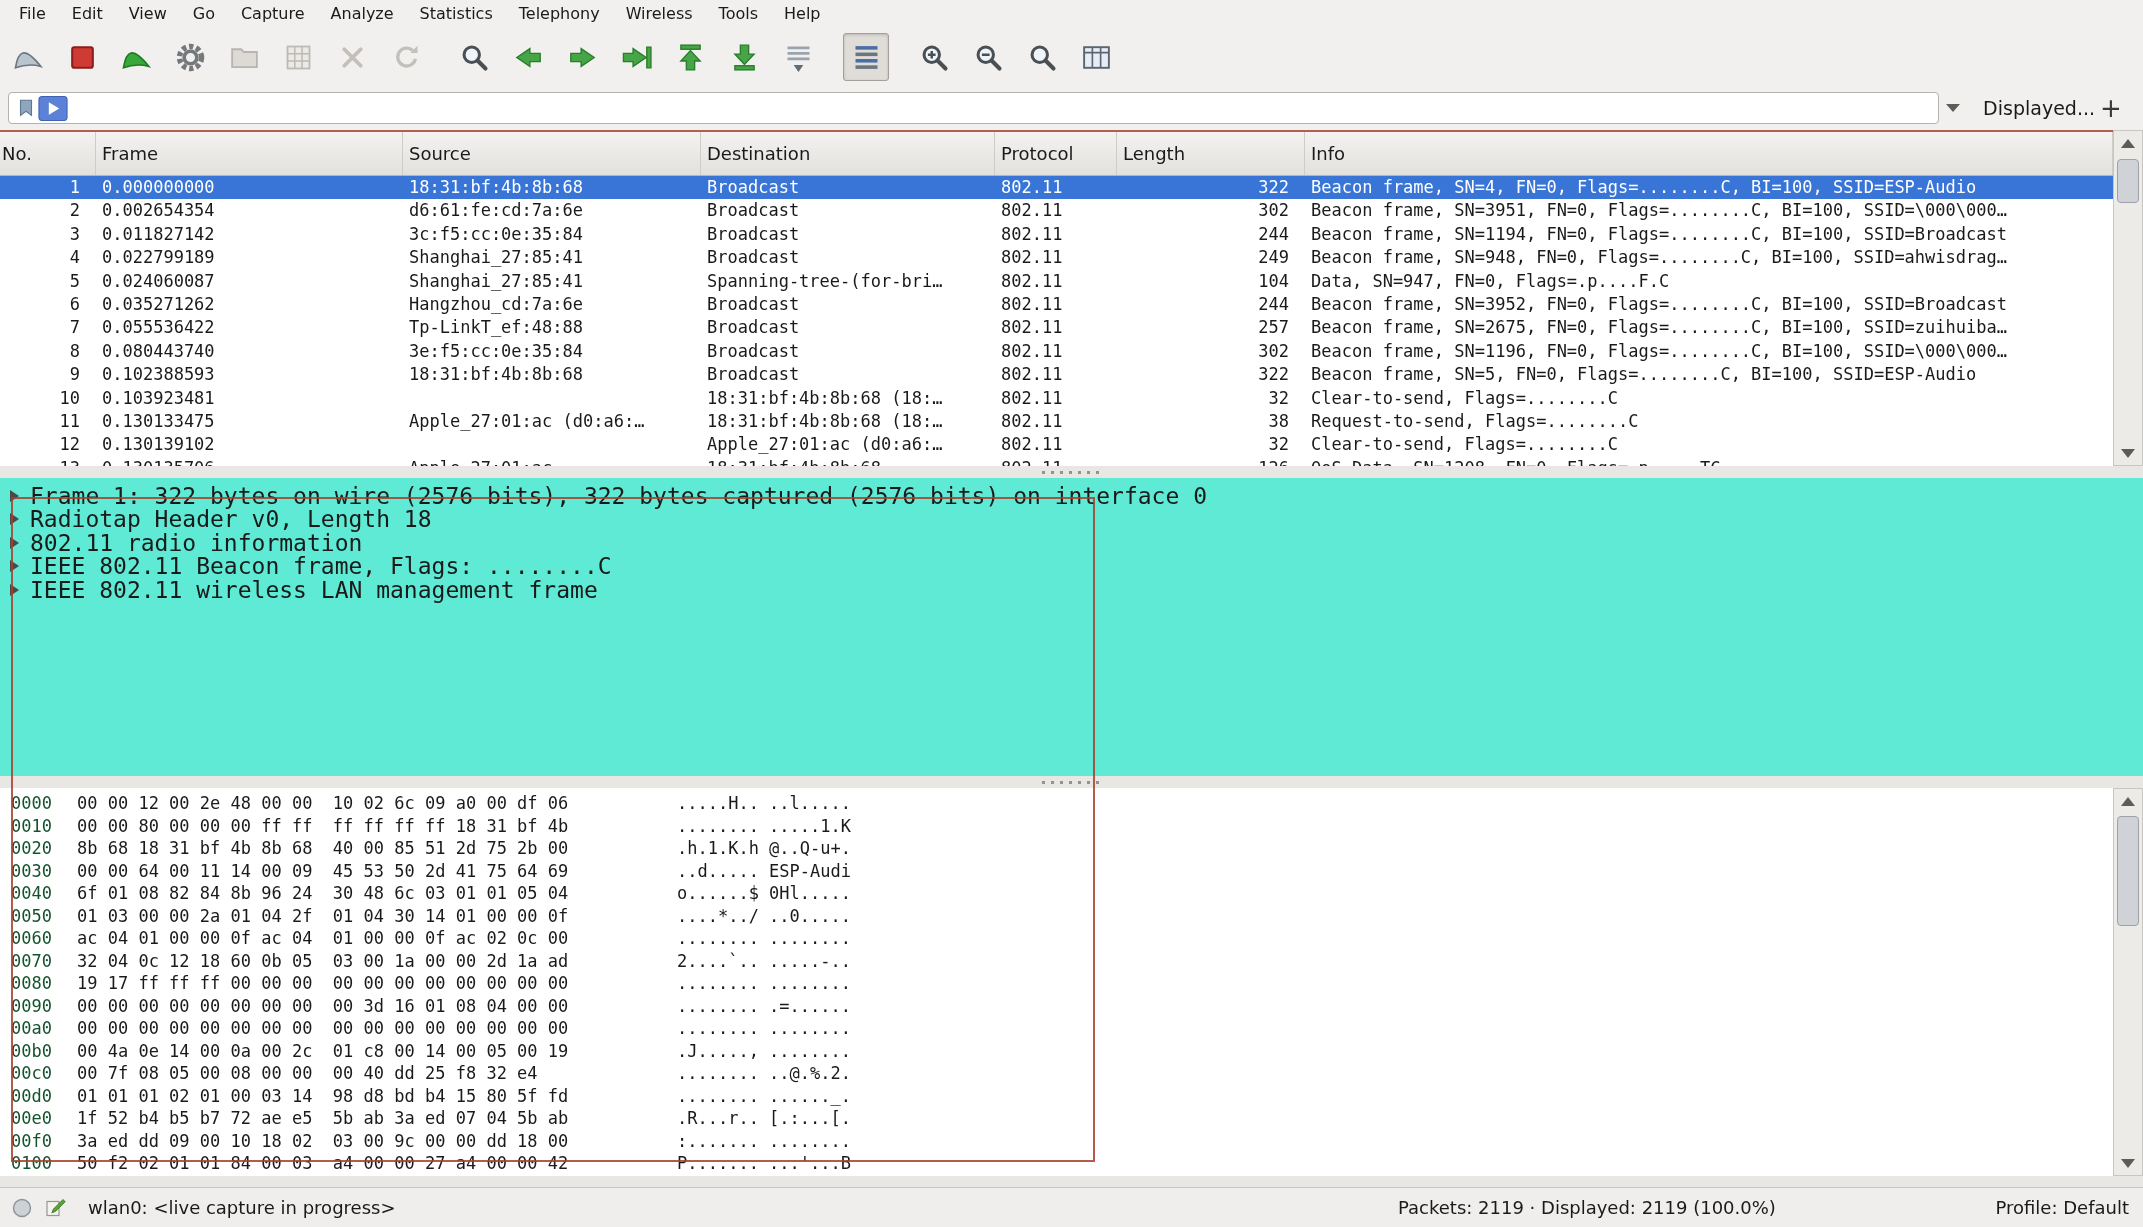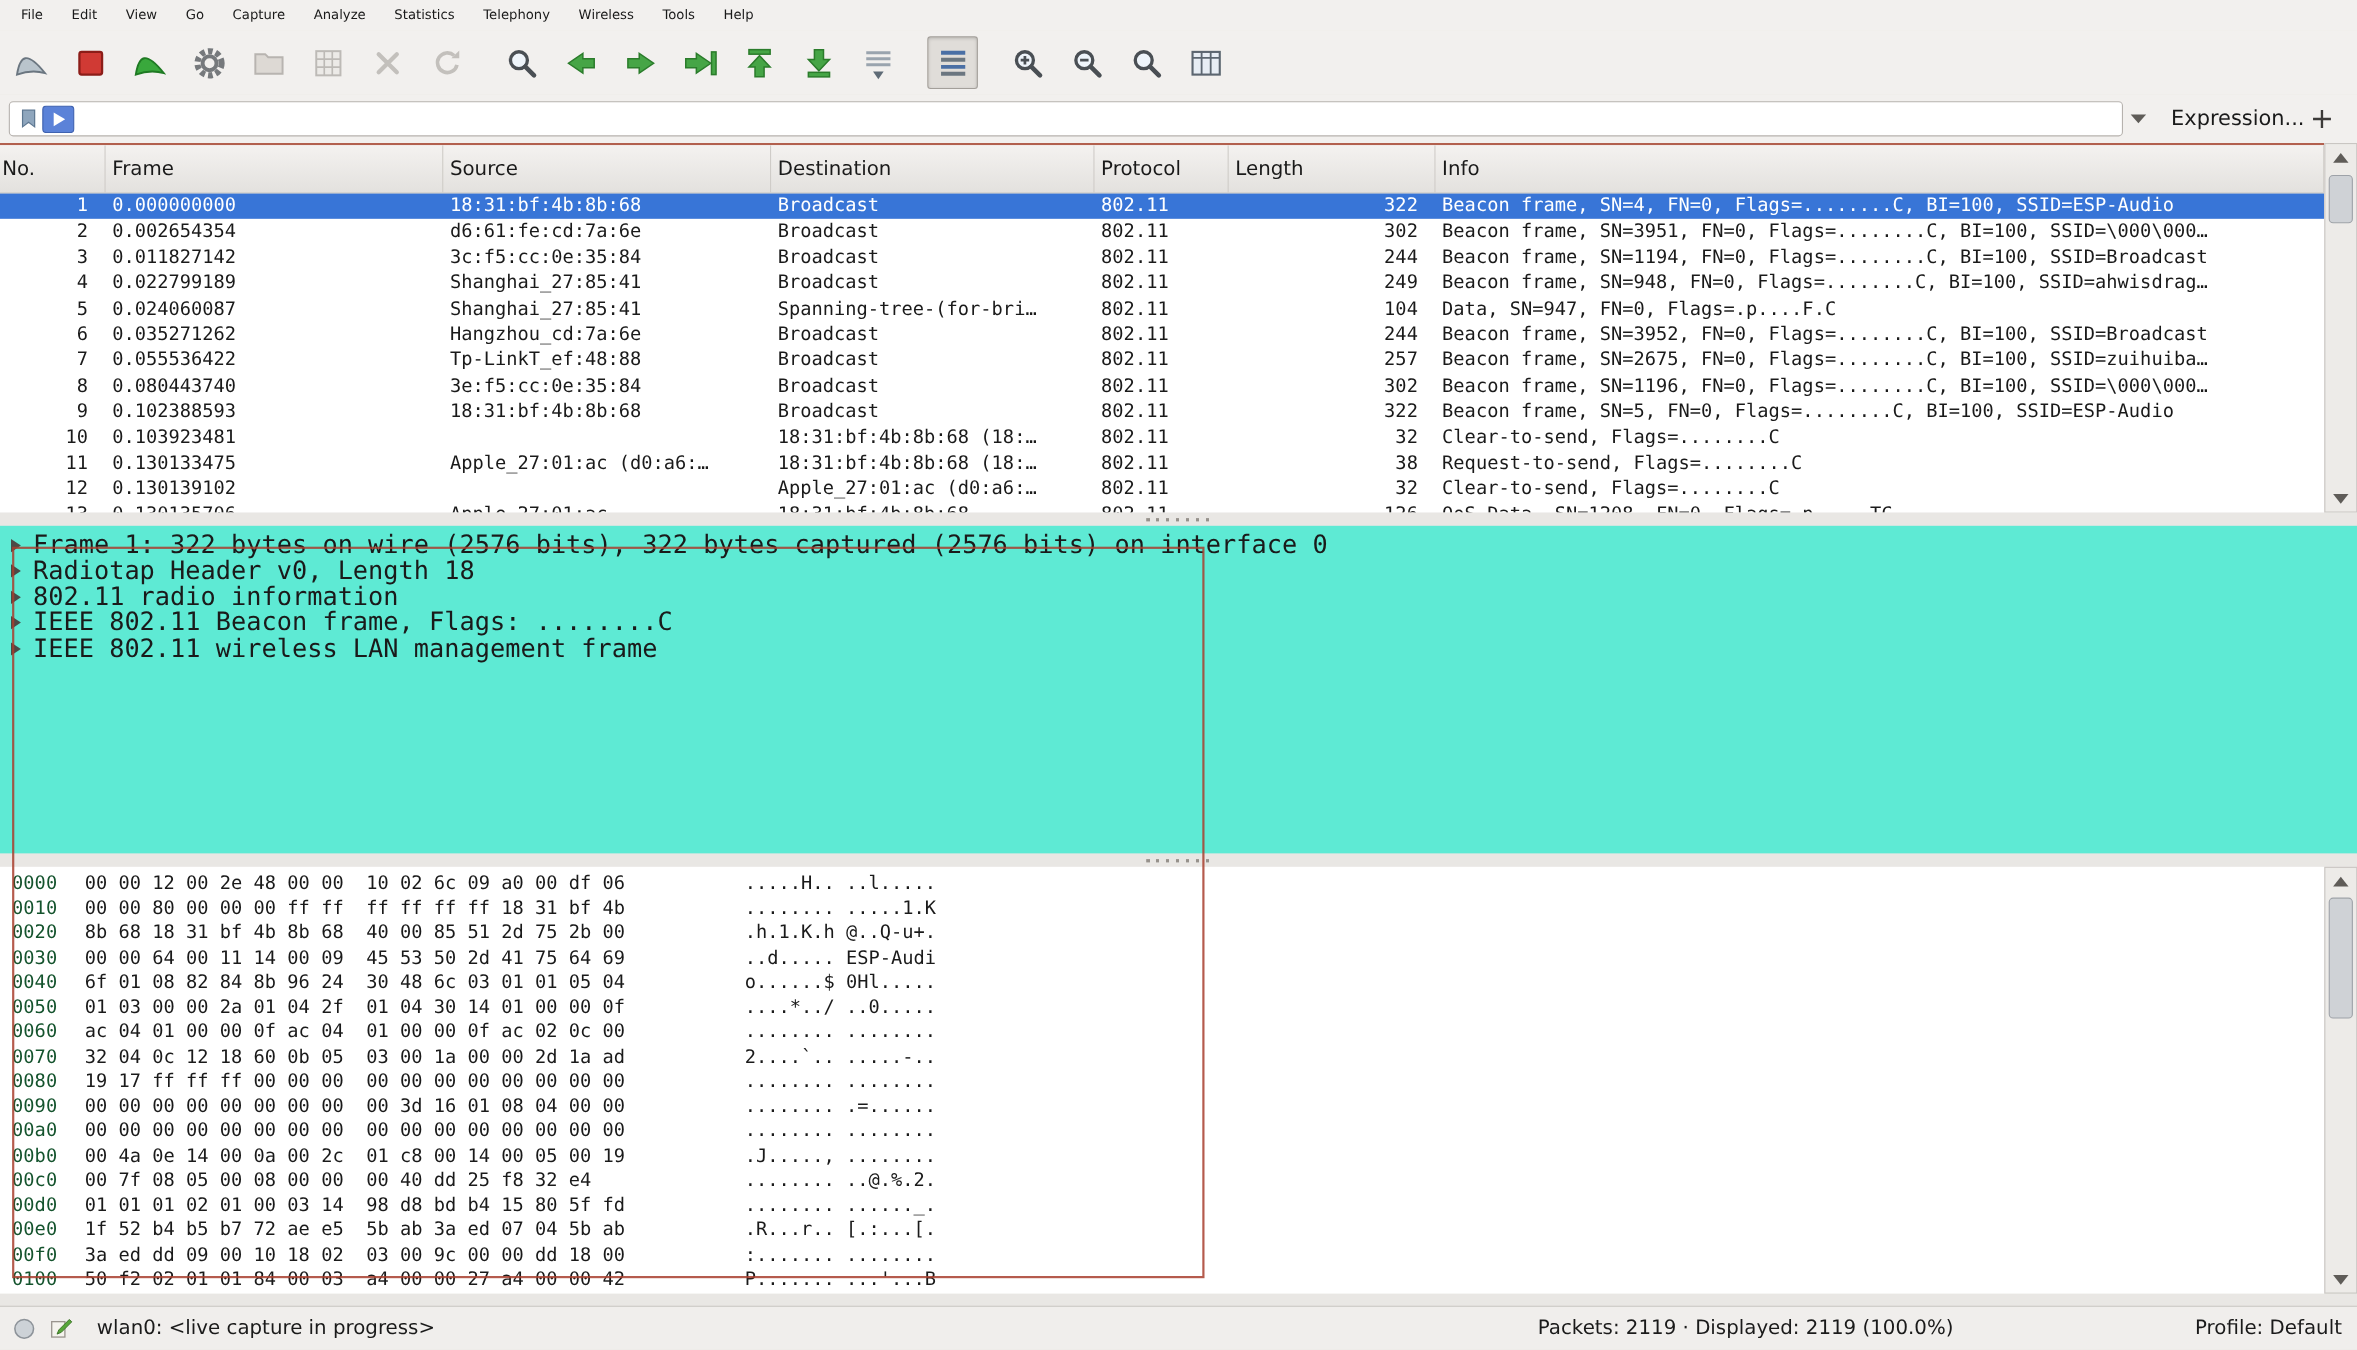"File" .menu-bar { font-size: 12px -> 16px }
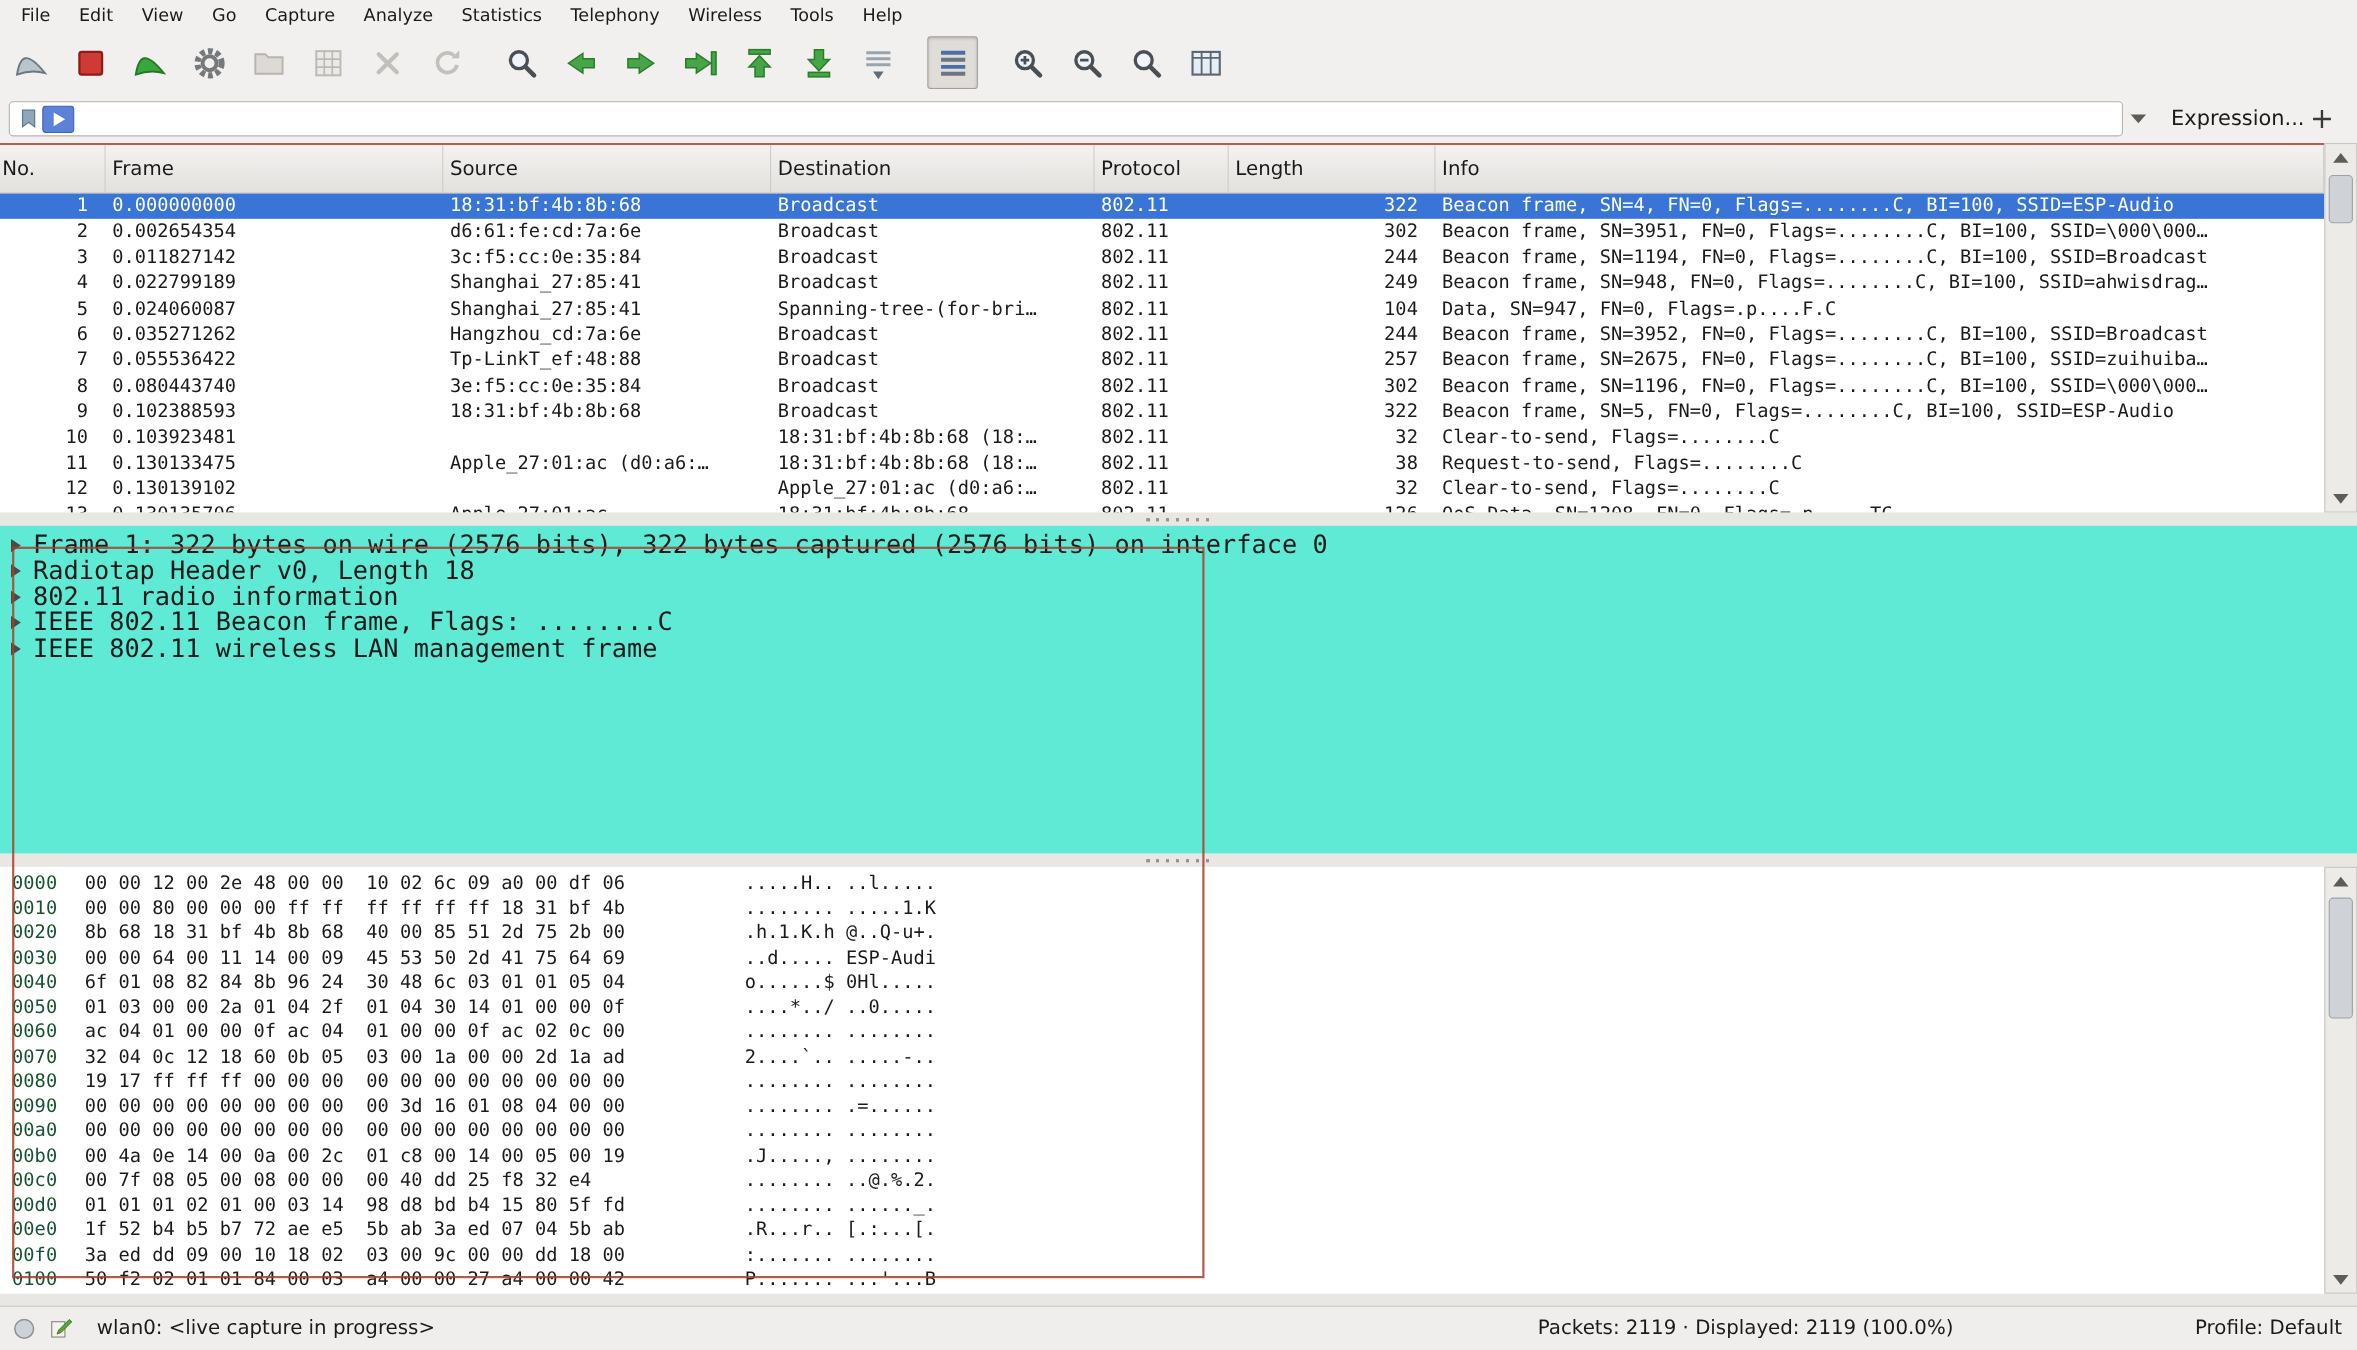"Expression..." span.filter-expression { text: Expression -> Displayed }
